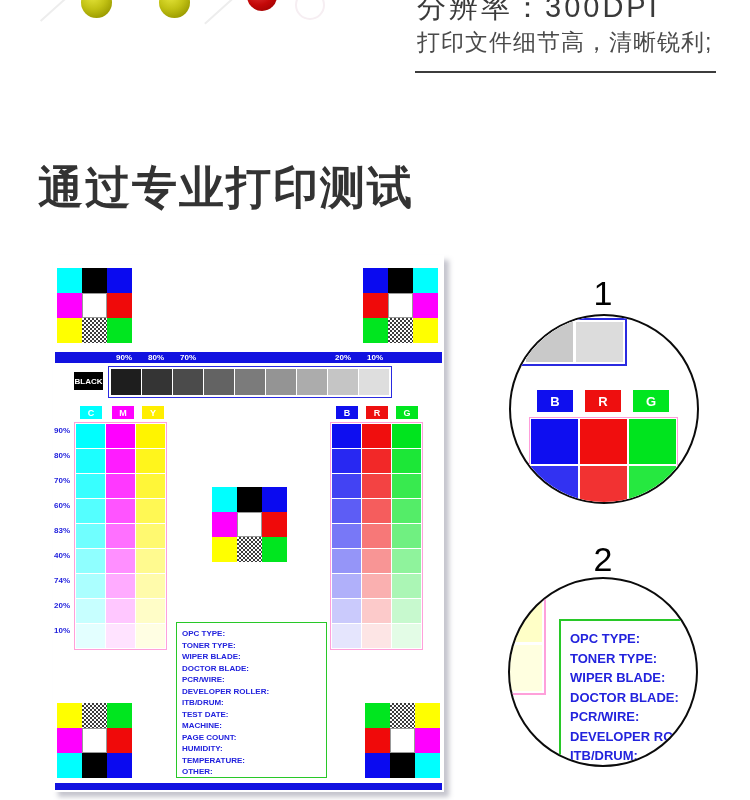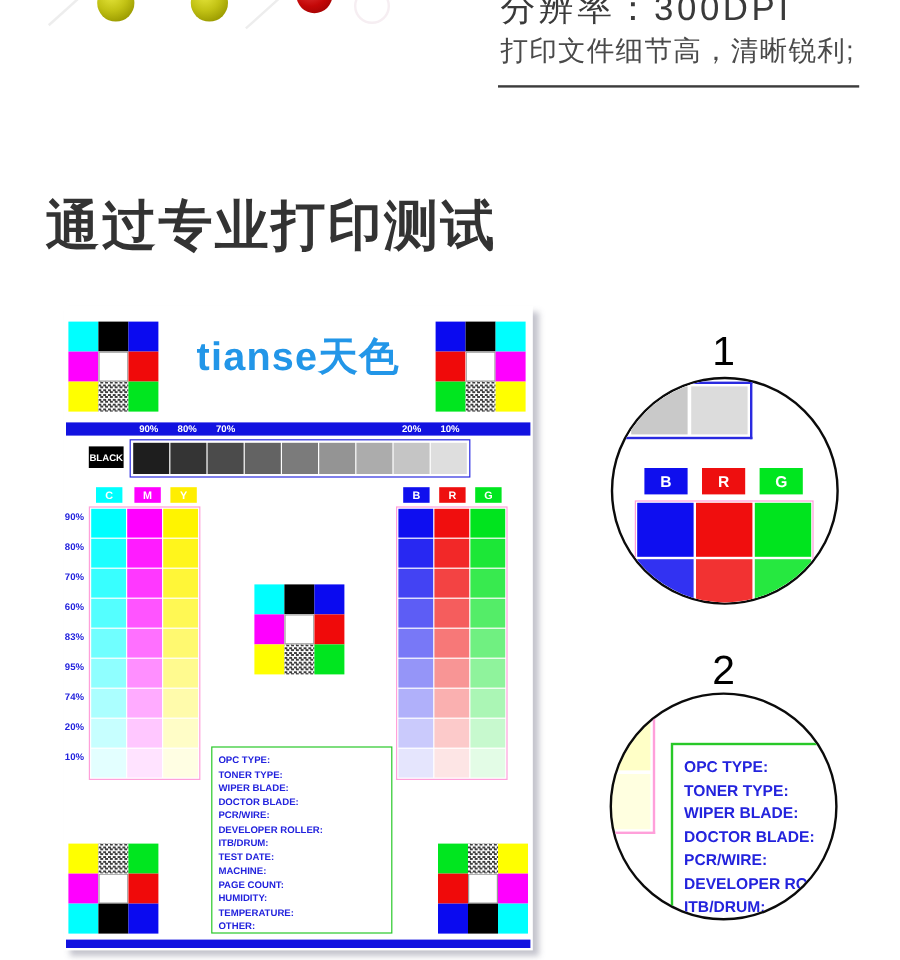"tianse天色" div.logo { html: <div>tianse天色</div> -> none }
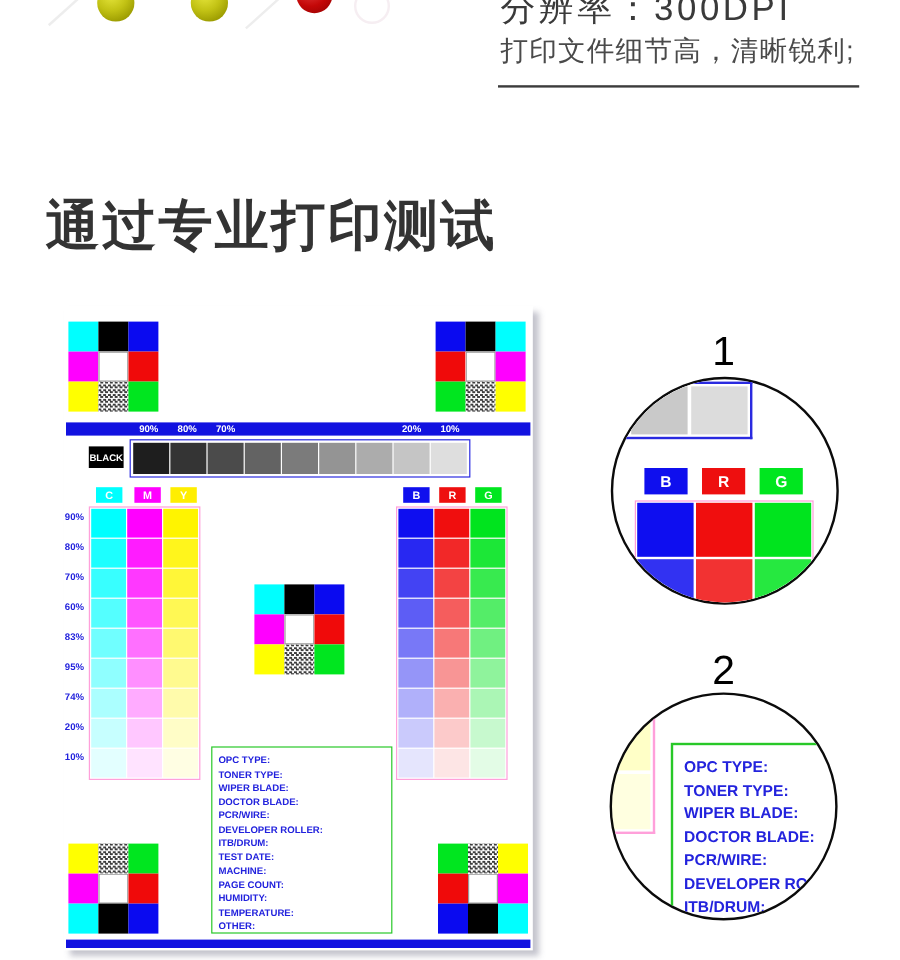"95%" span { text: 95% -> 40% }
